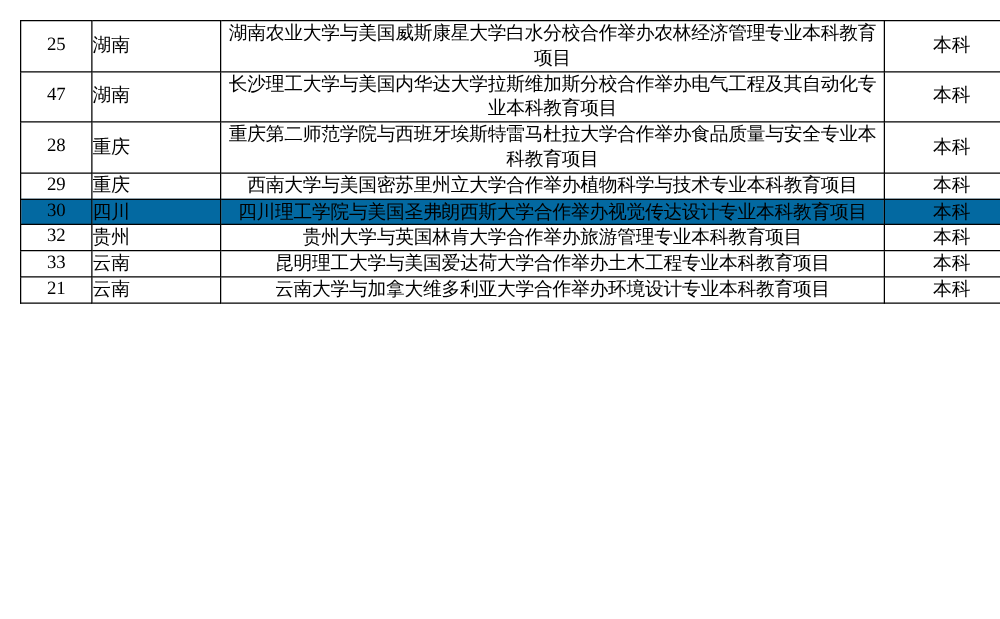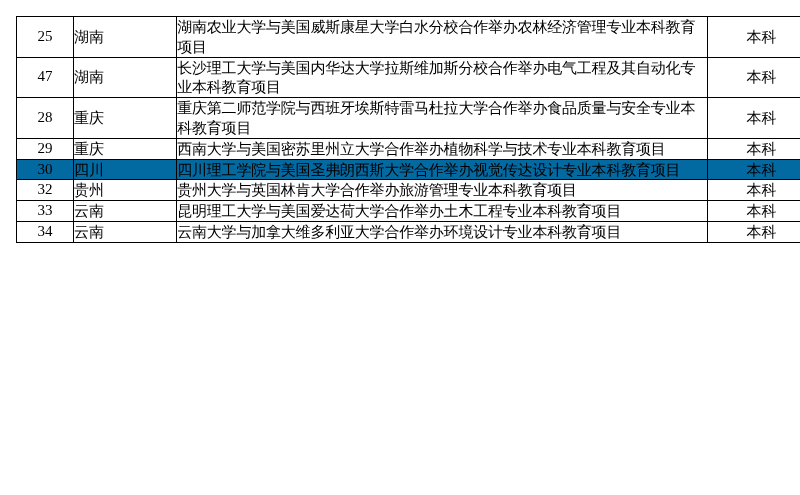"湖南农业大学与美国威斯康星大学白水分校合作举办农林经济管理专业本科教育项目" td.cell-name { text-align: left -> center }
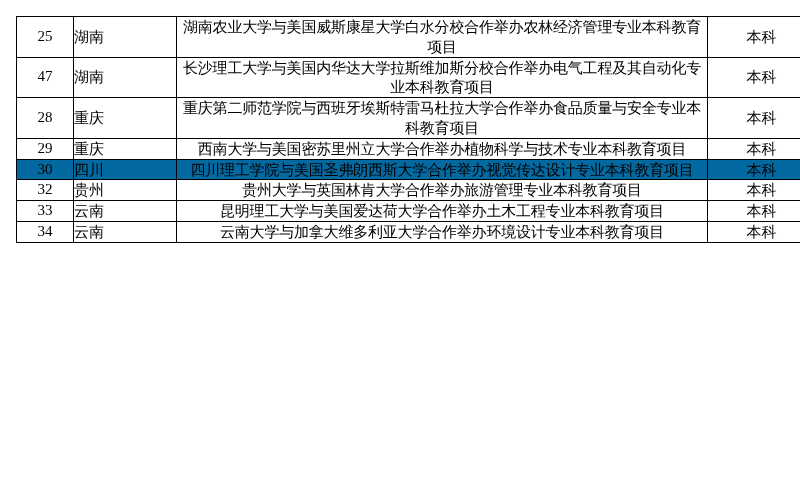"34" td.cell-index { text: 34 -> 21 }
